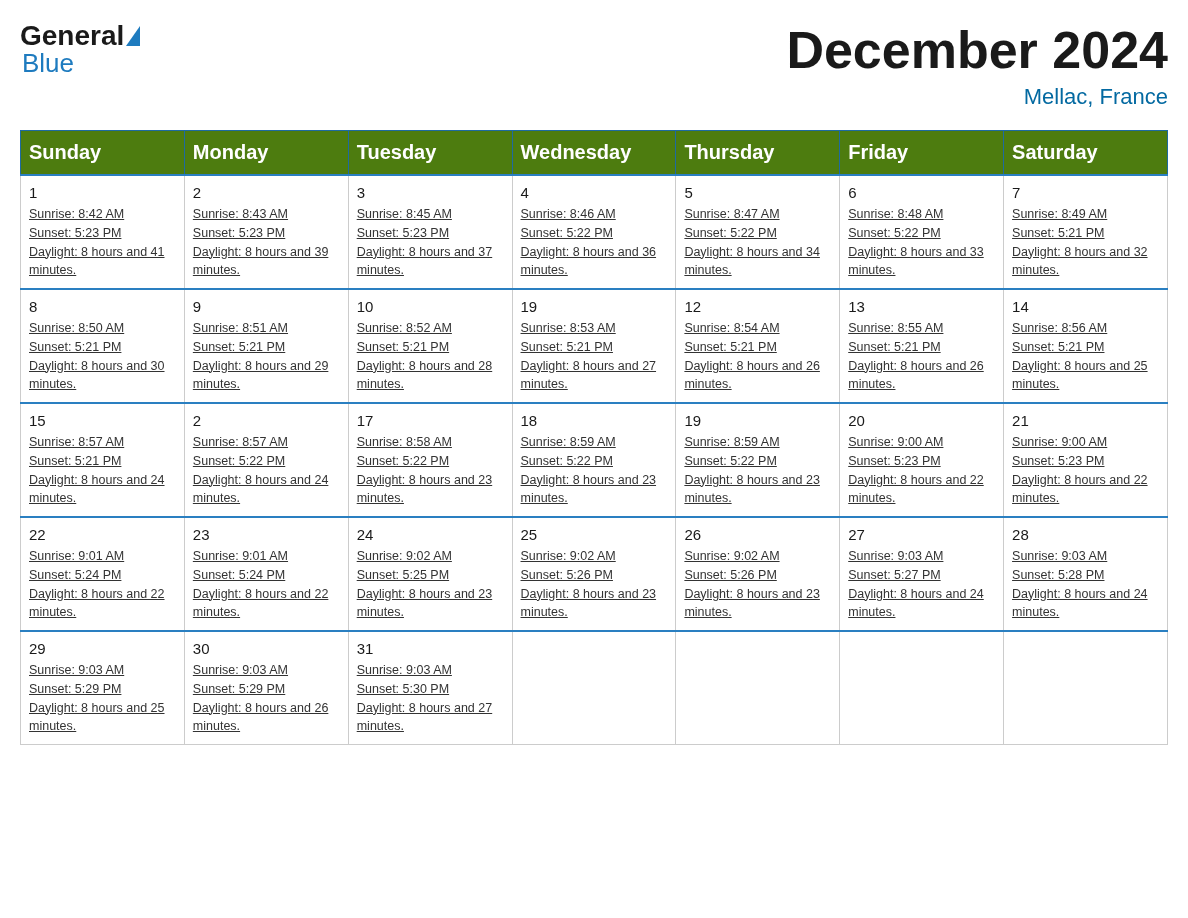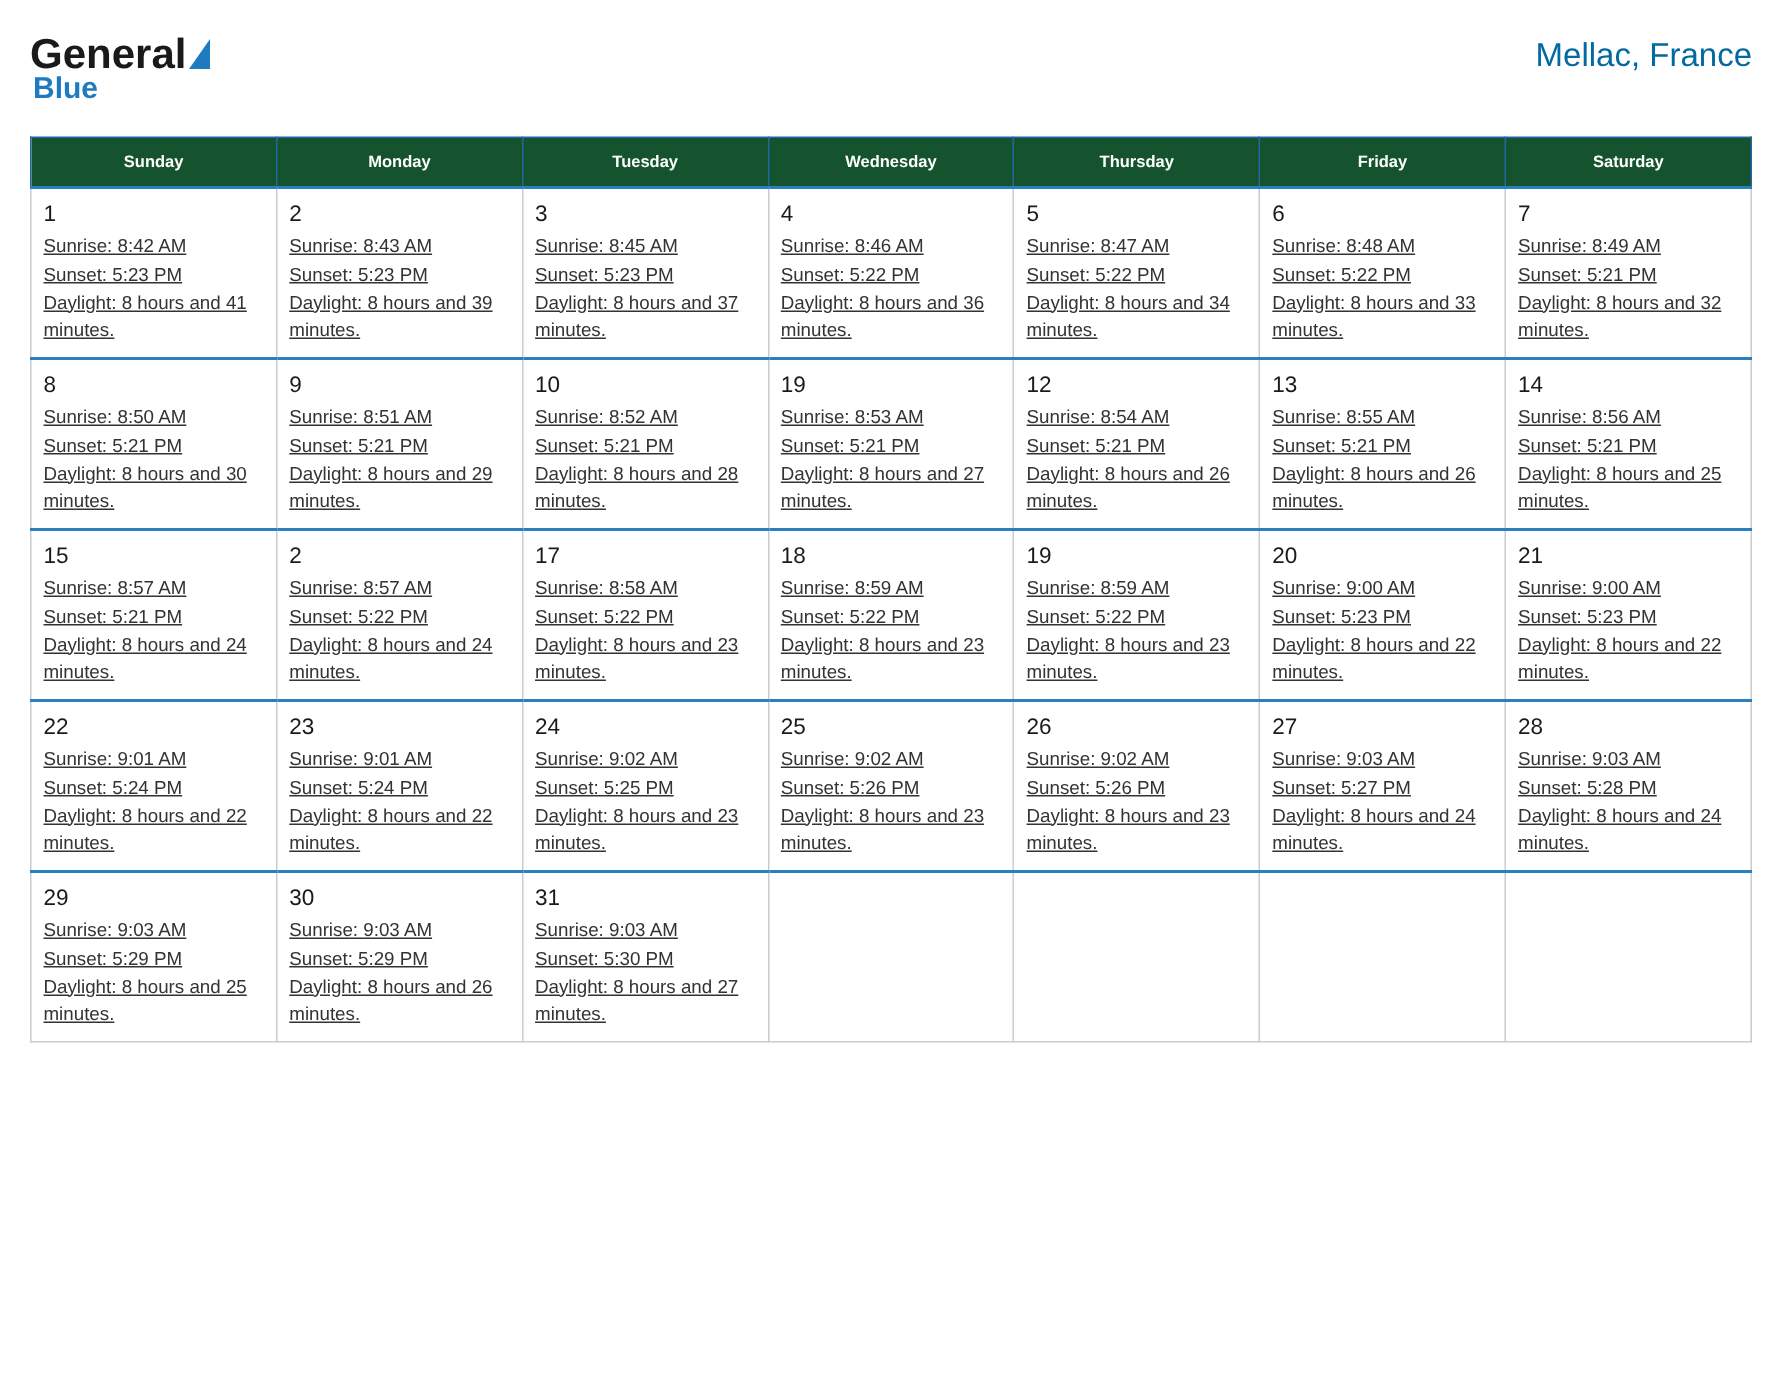"Blue" .logo-subtitle { font-size: 20px -> 26px; font-weight: bold -> normal }
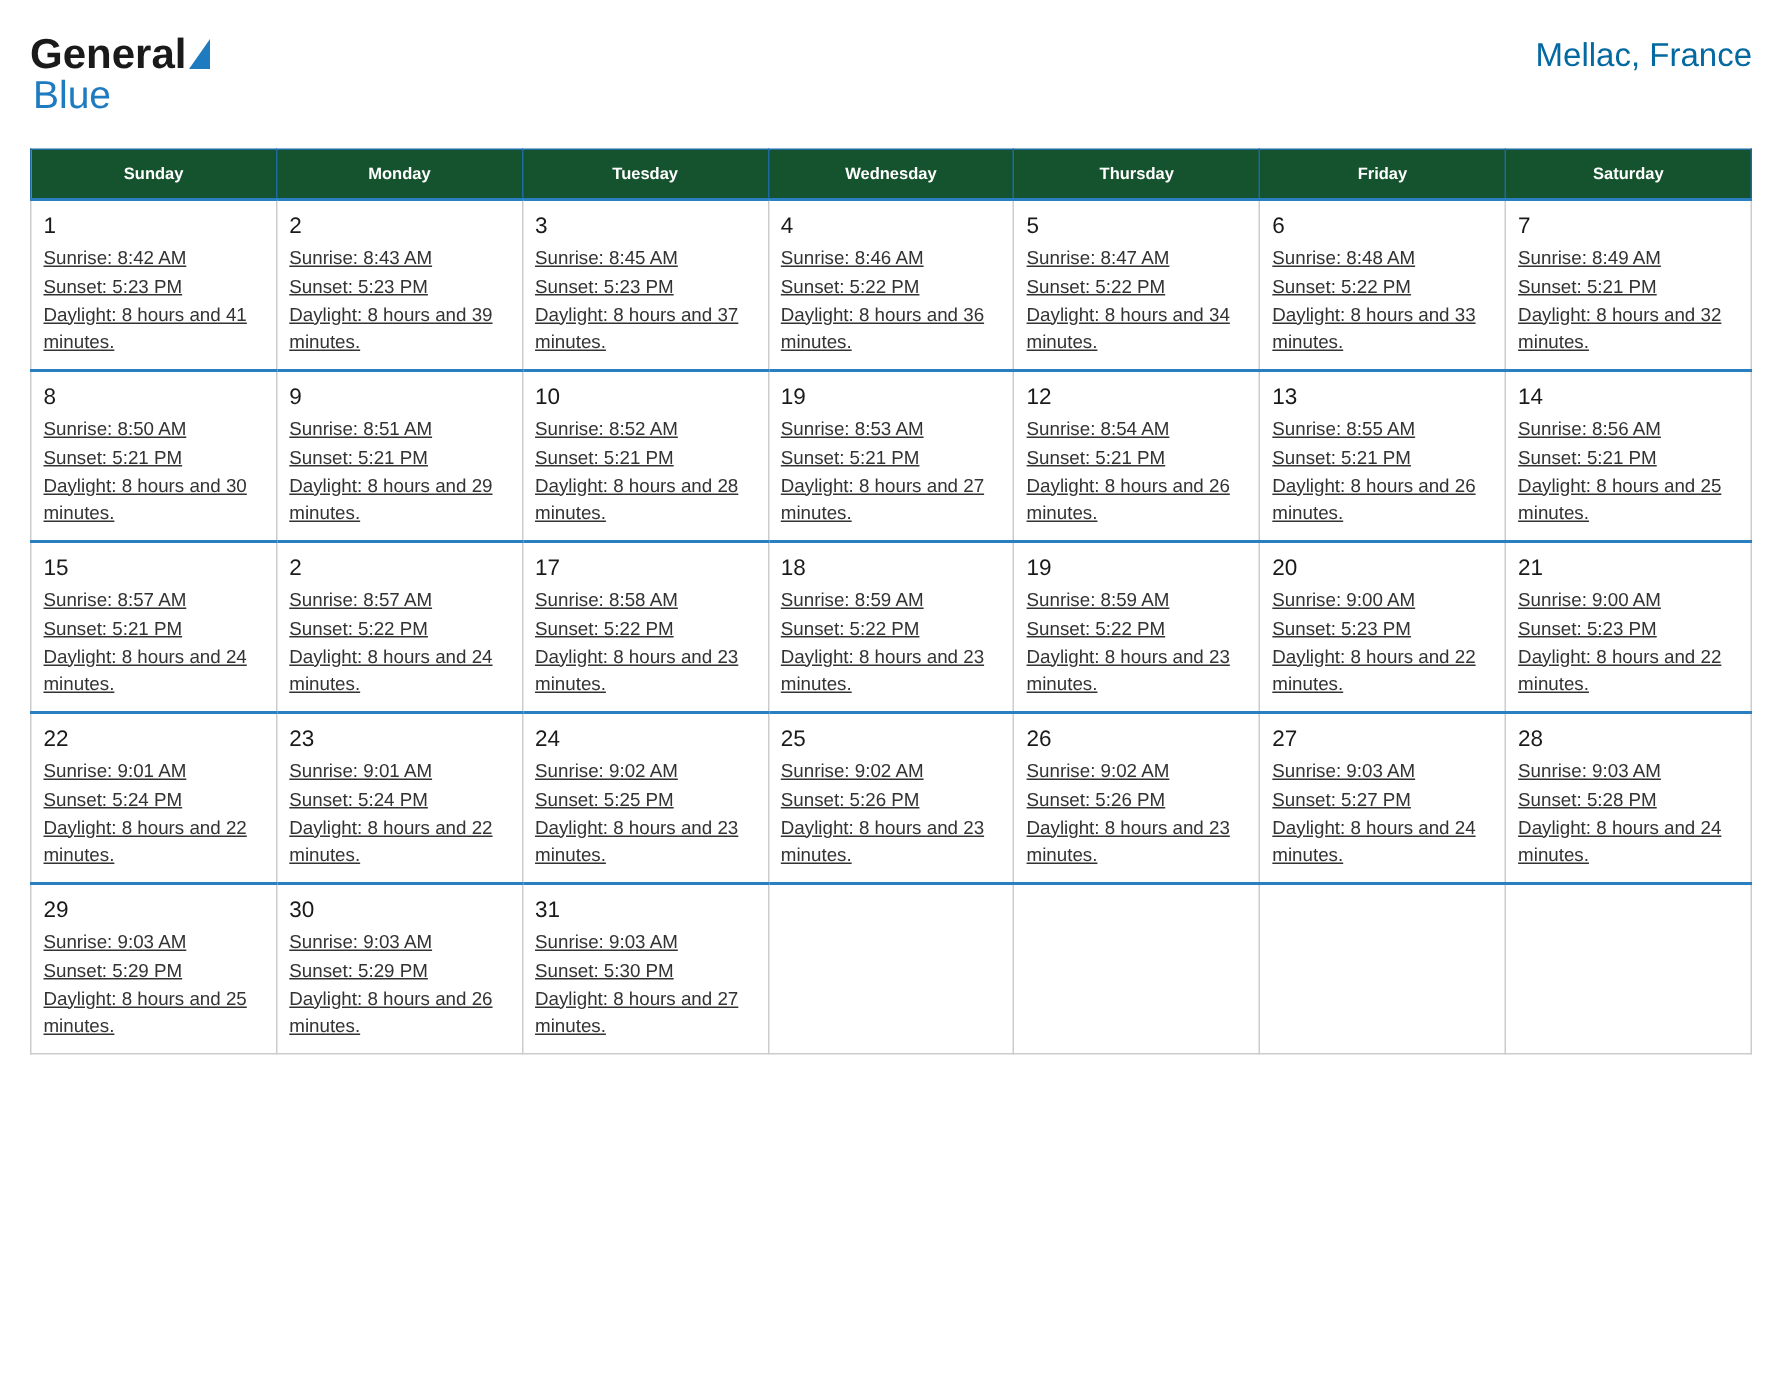"December 2024" div.main-title { html: none -> <div>December 2024</div> }
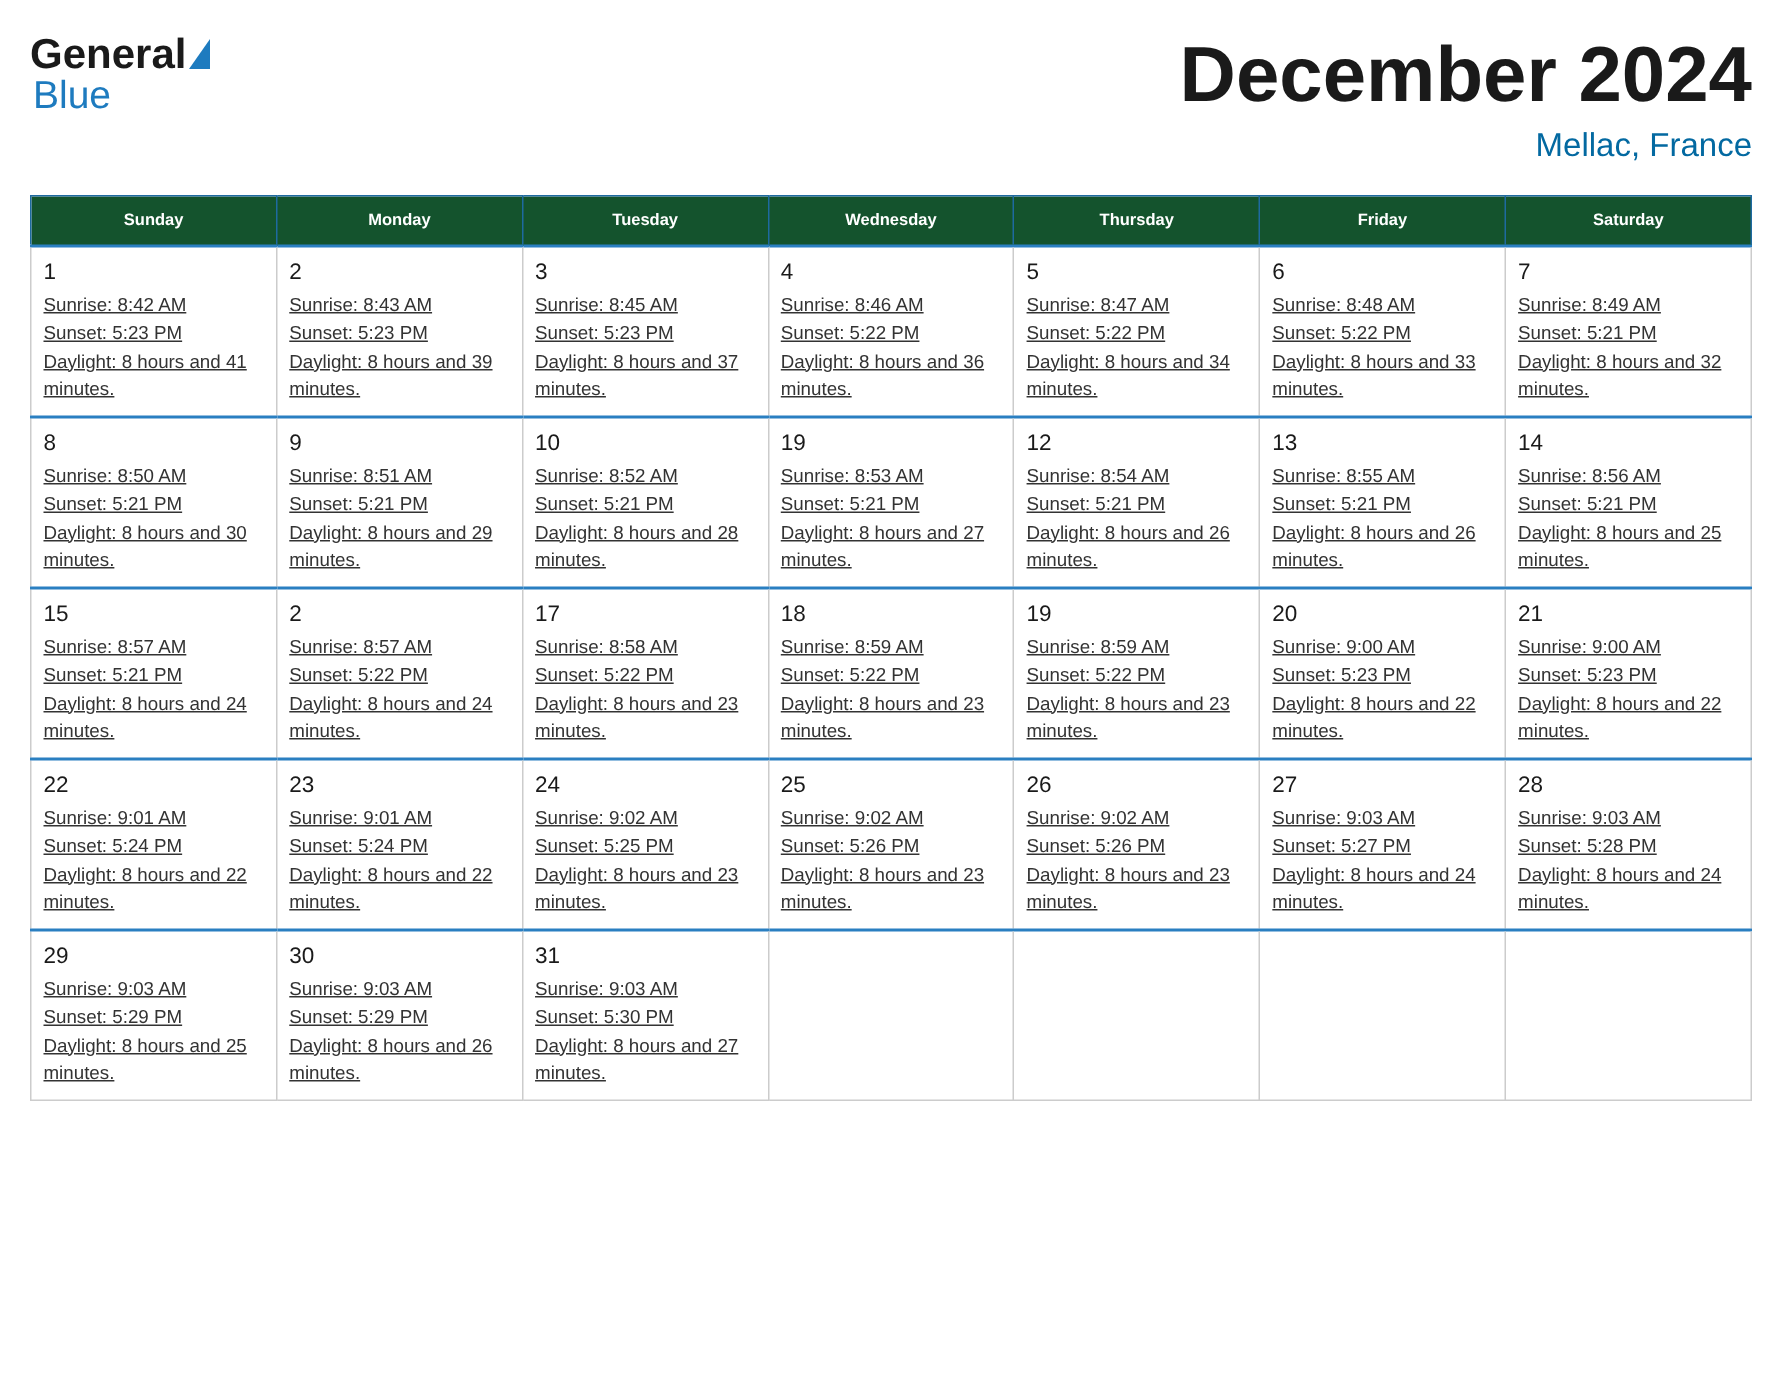"Sunday" .calendar th { background-color: #14532d -> #4d7c0f; font-size: 11px -> 20px; text-align: center -> left }
